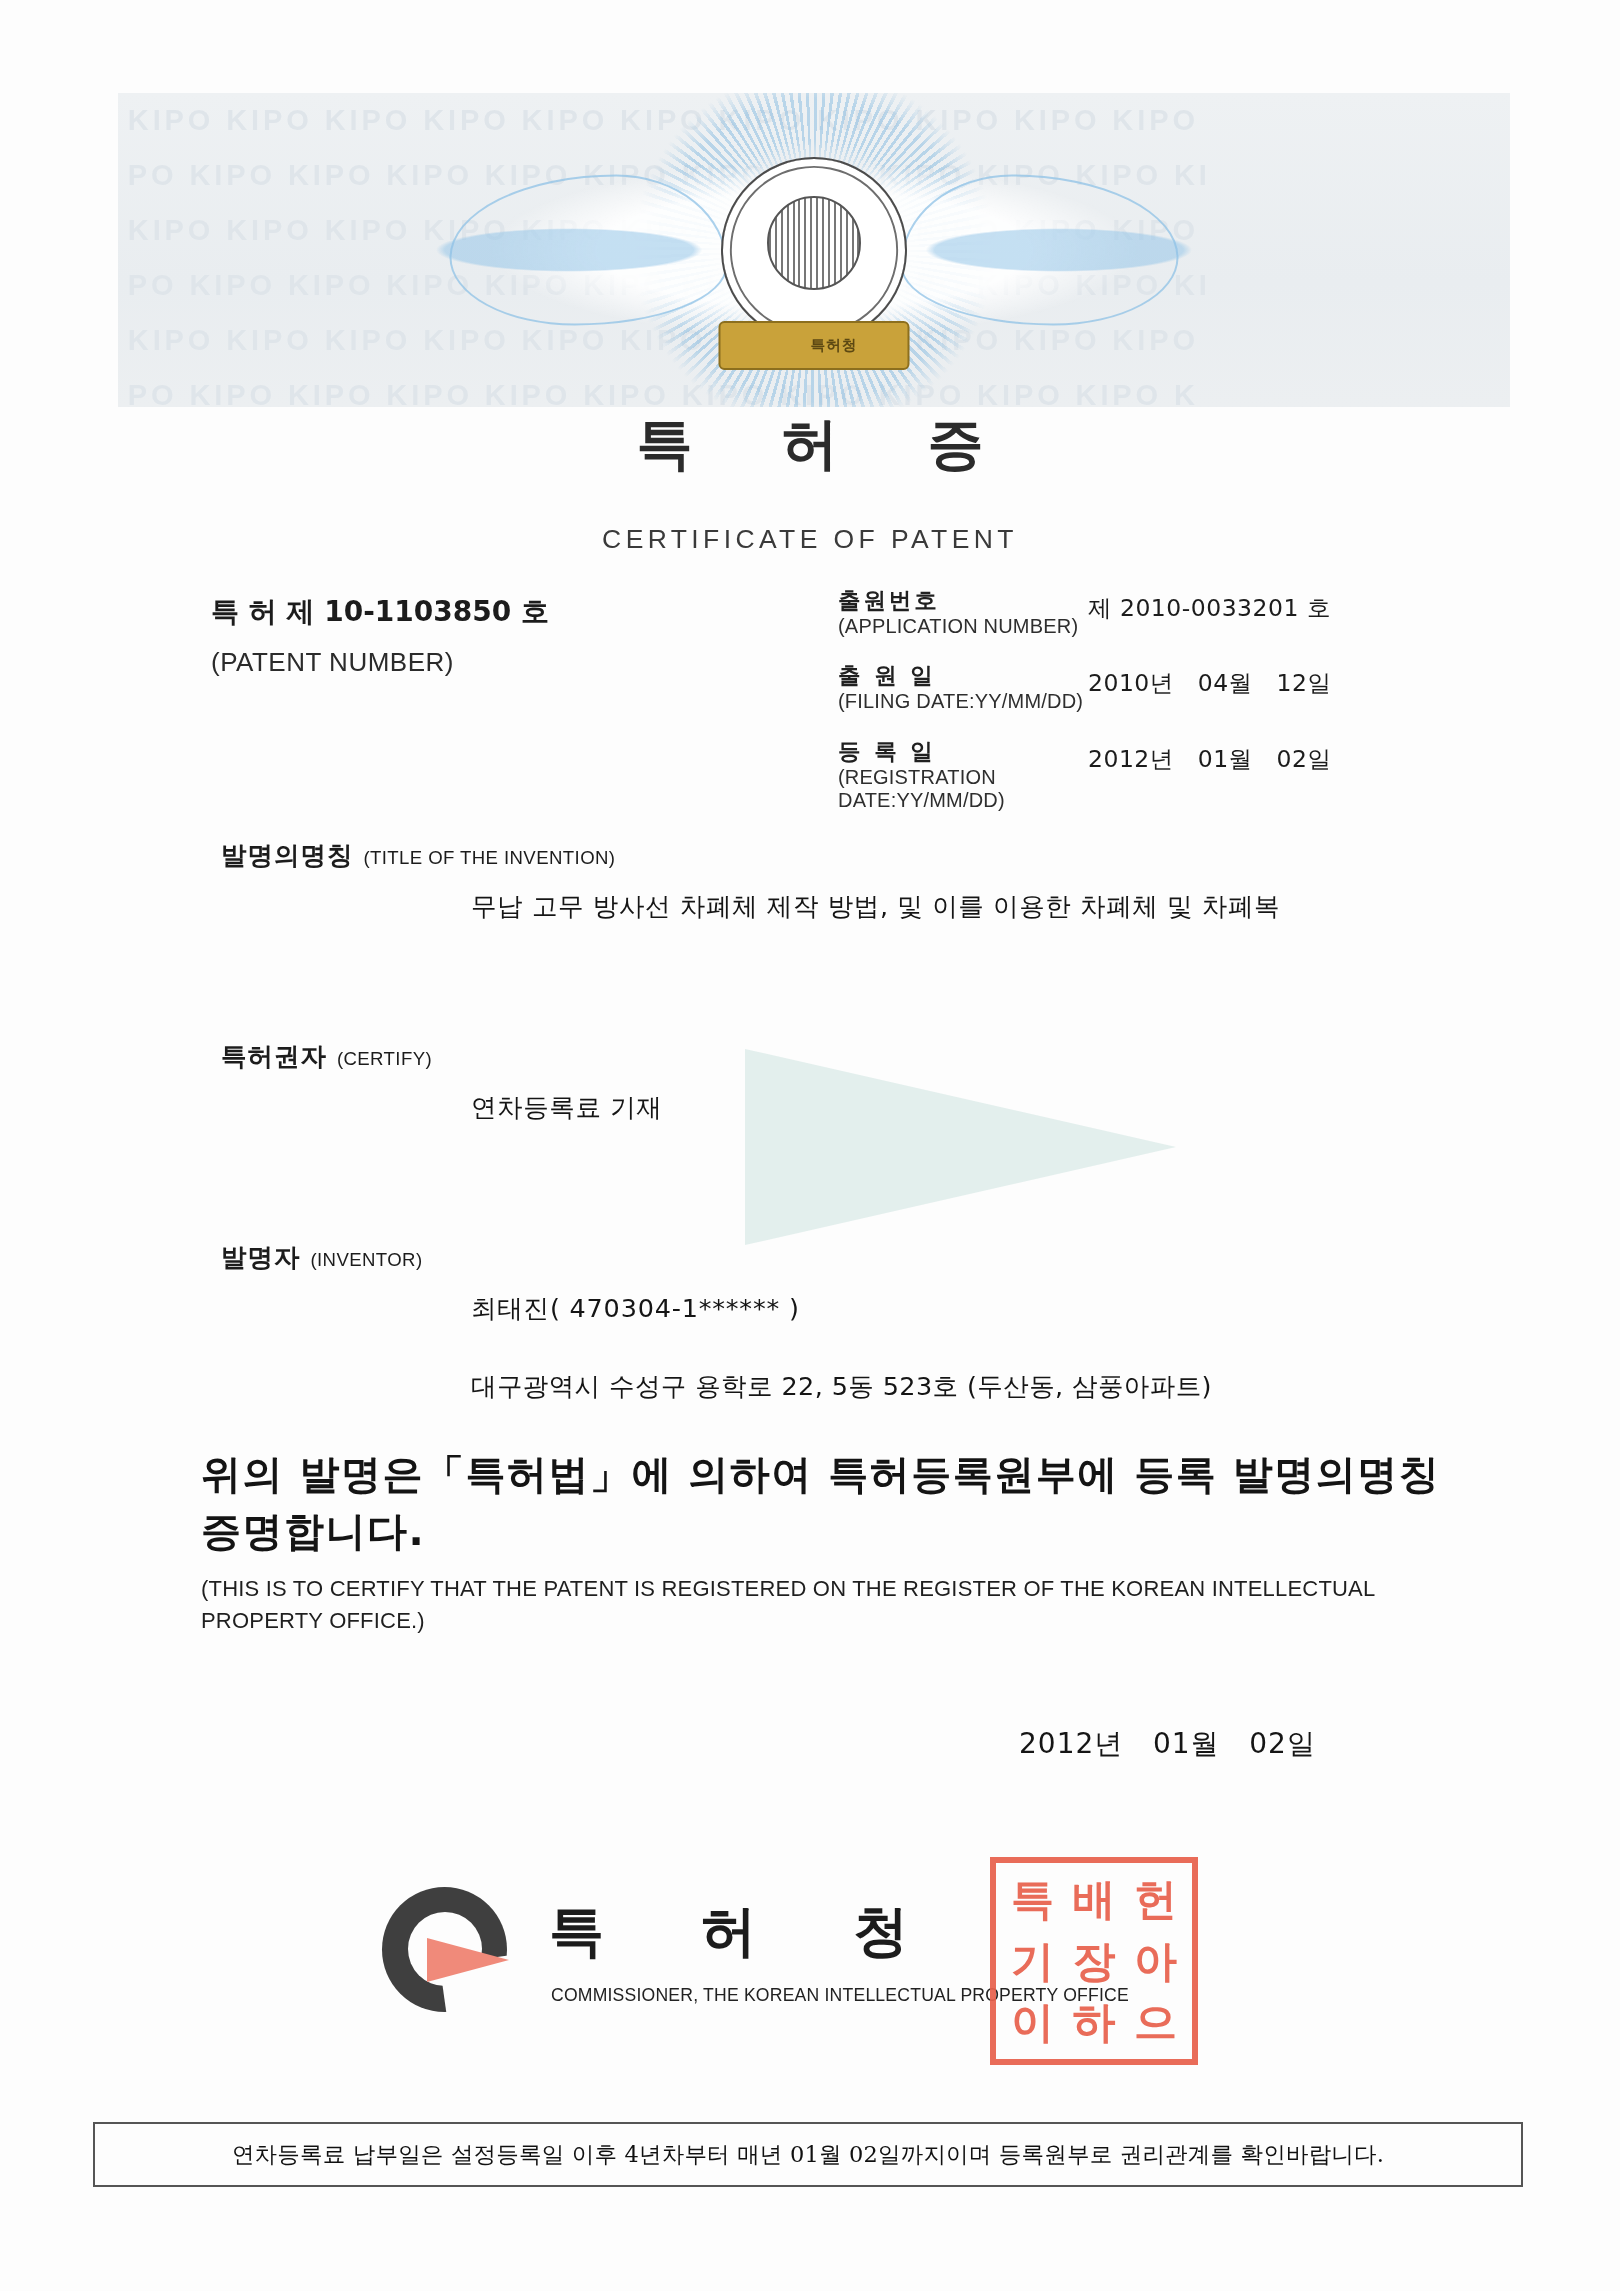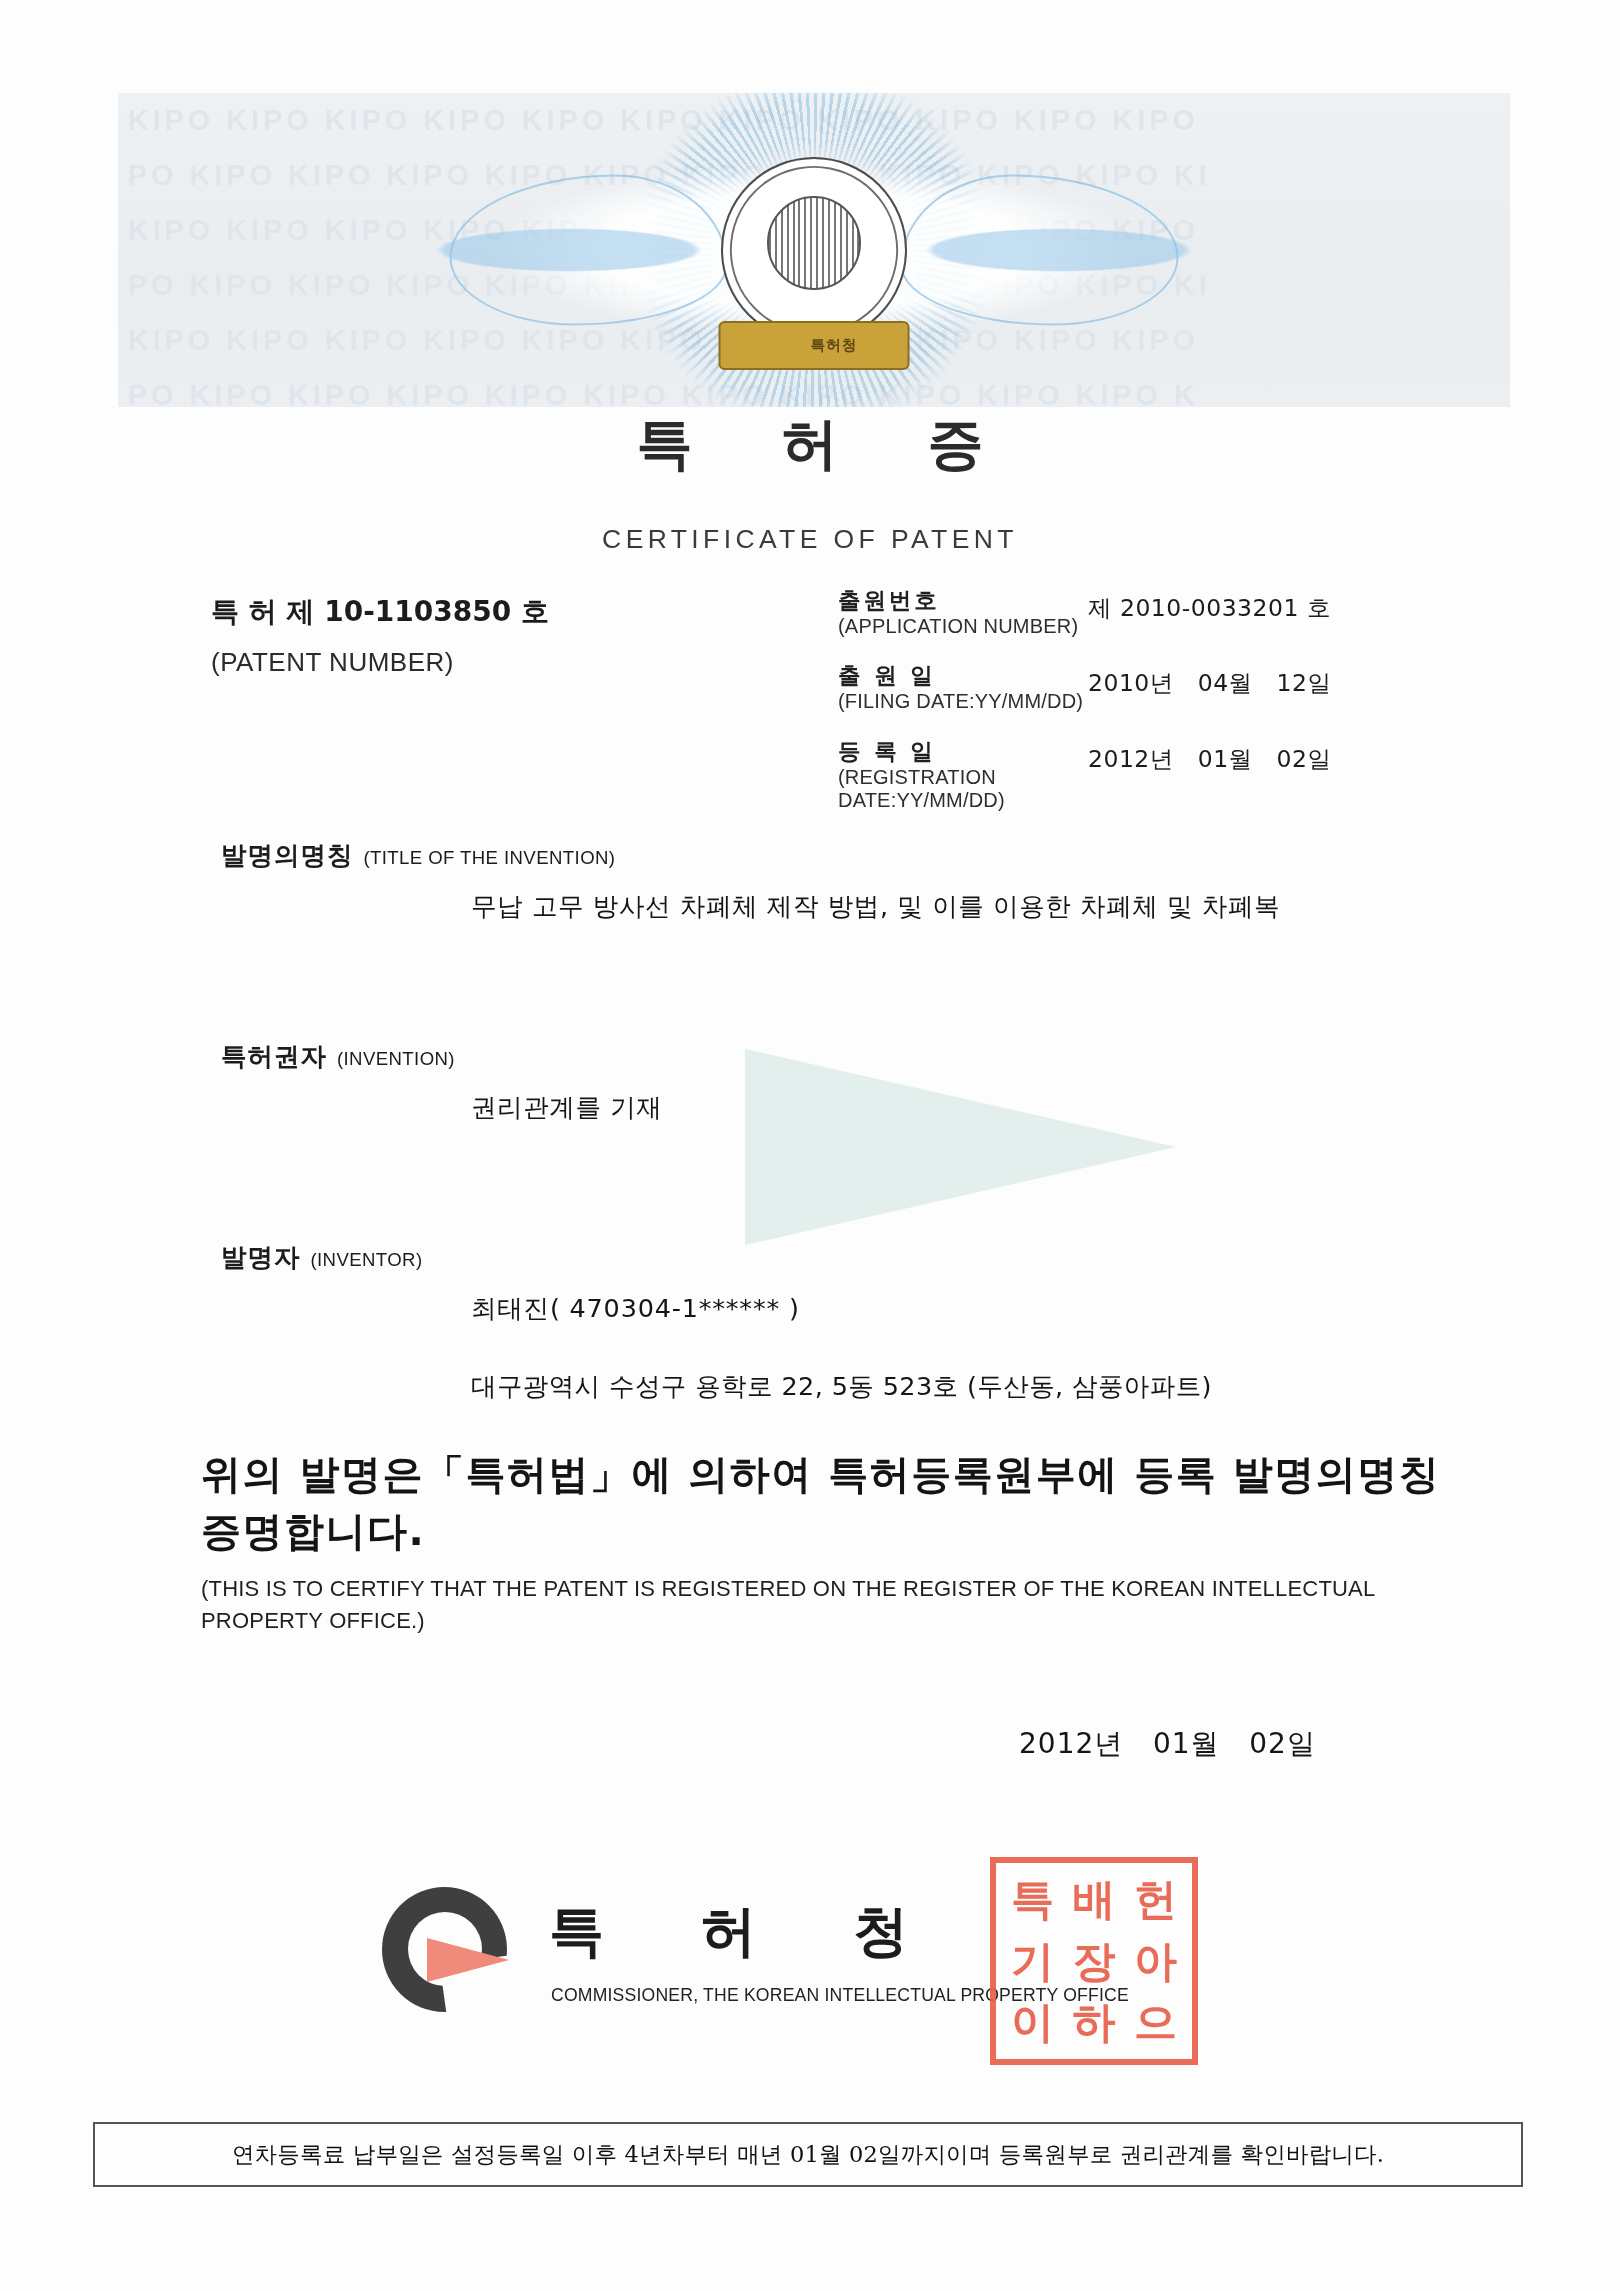"(INVENTION)" span.en { text: INVENTION -> CERTIFY }
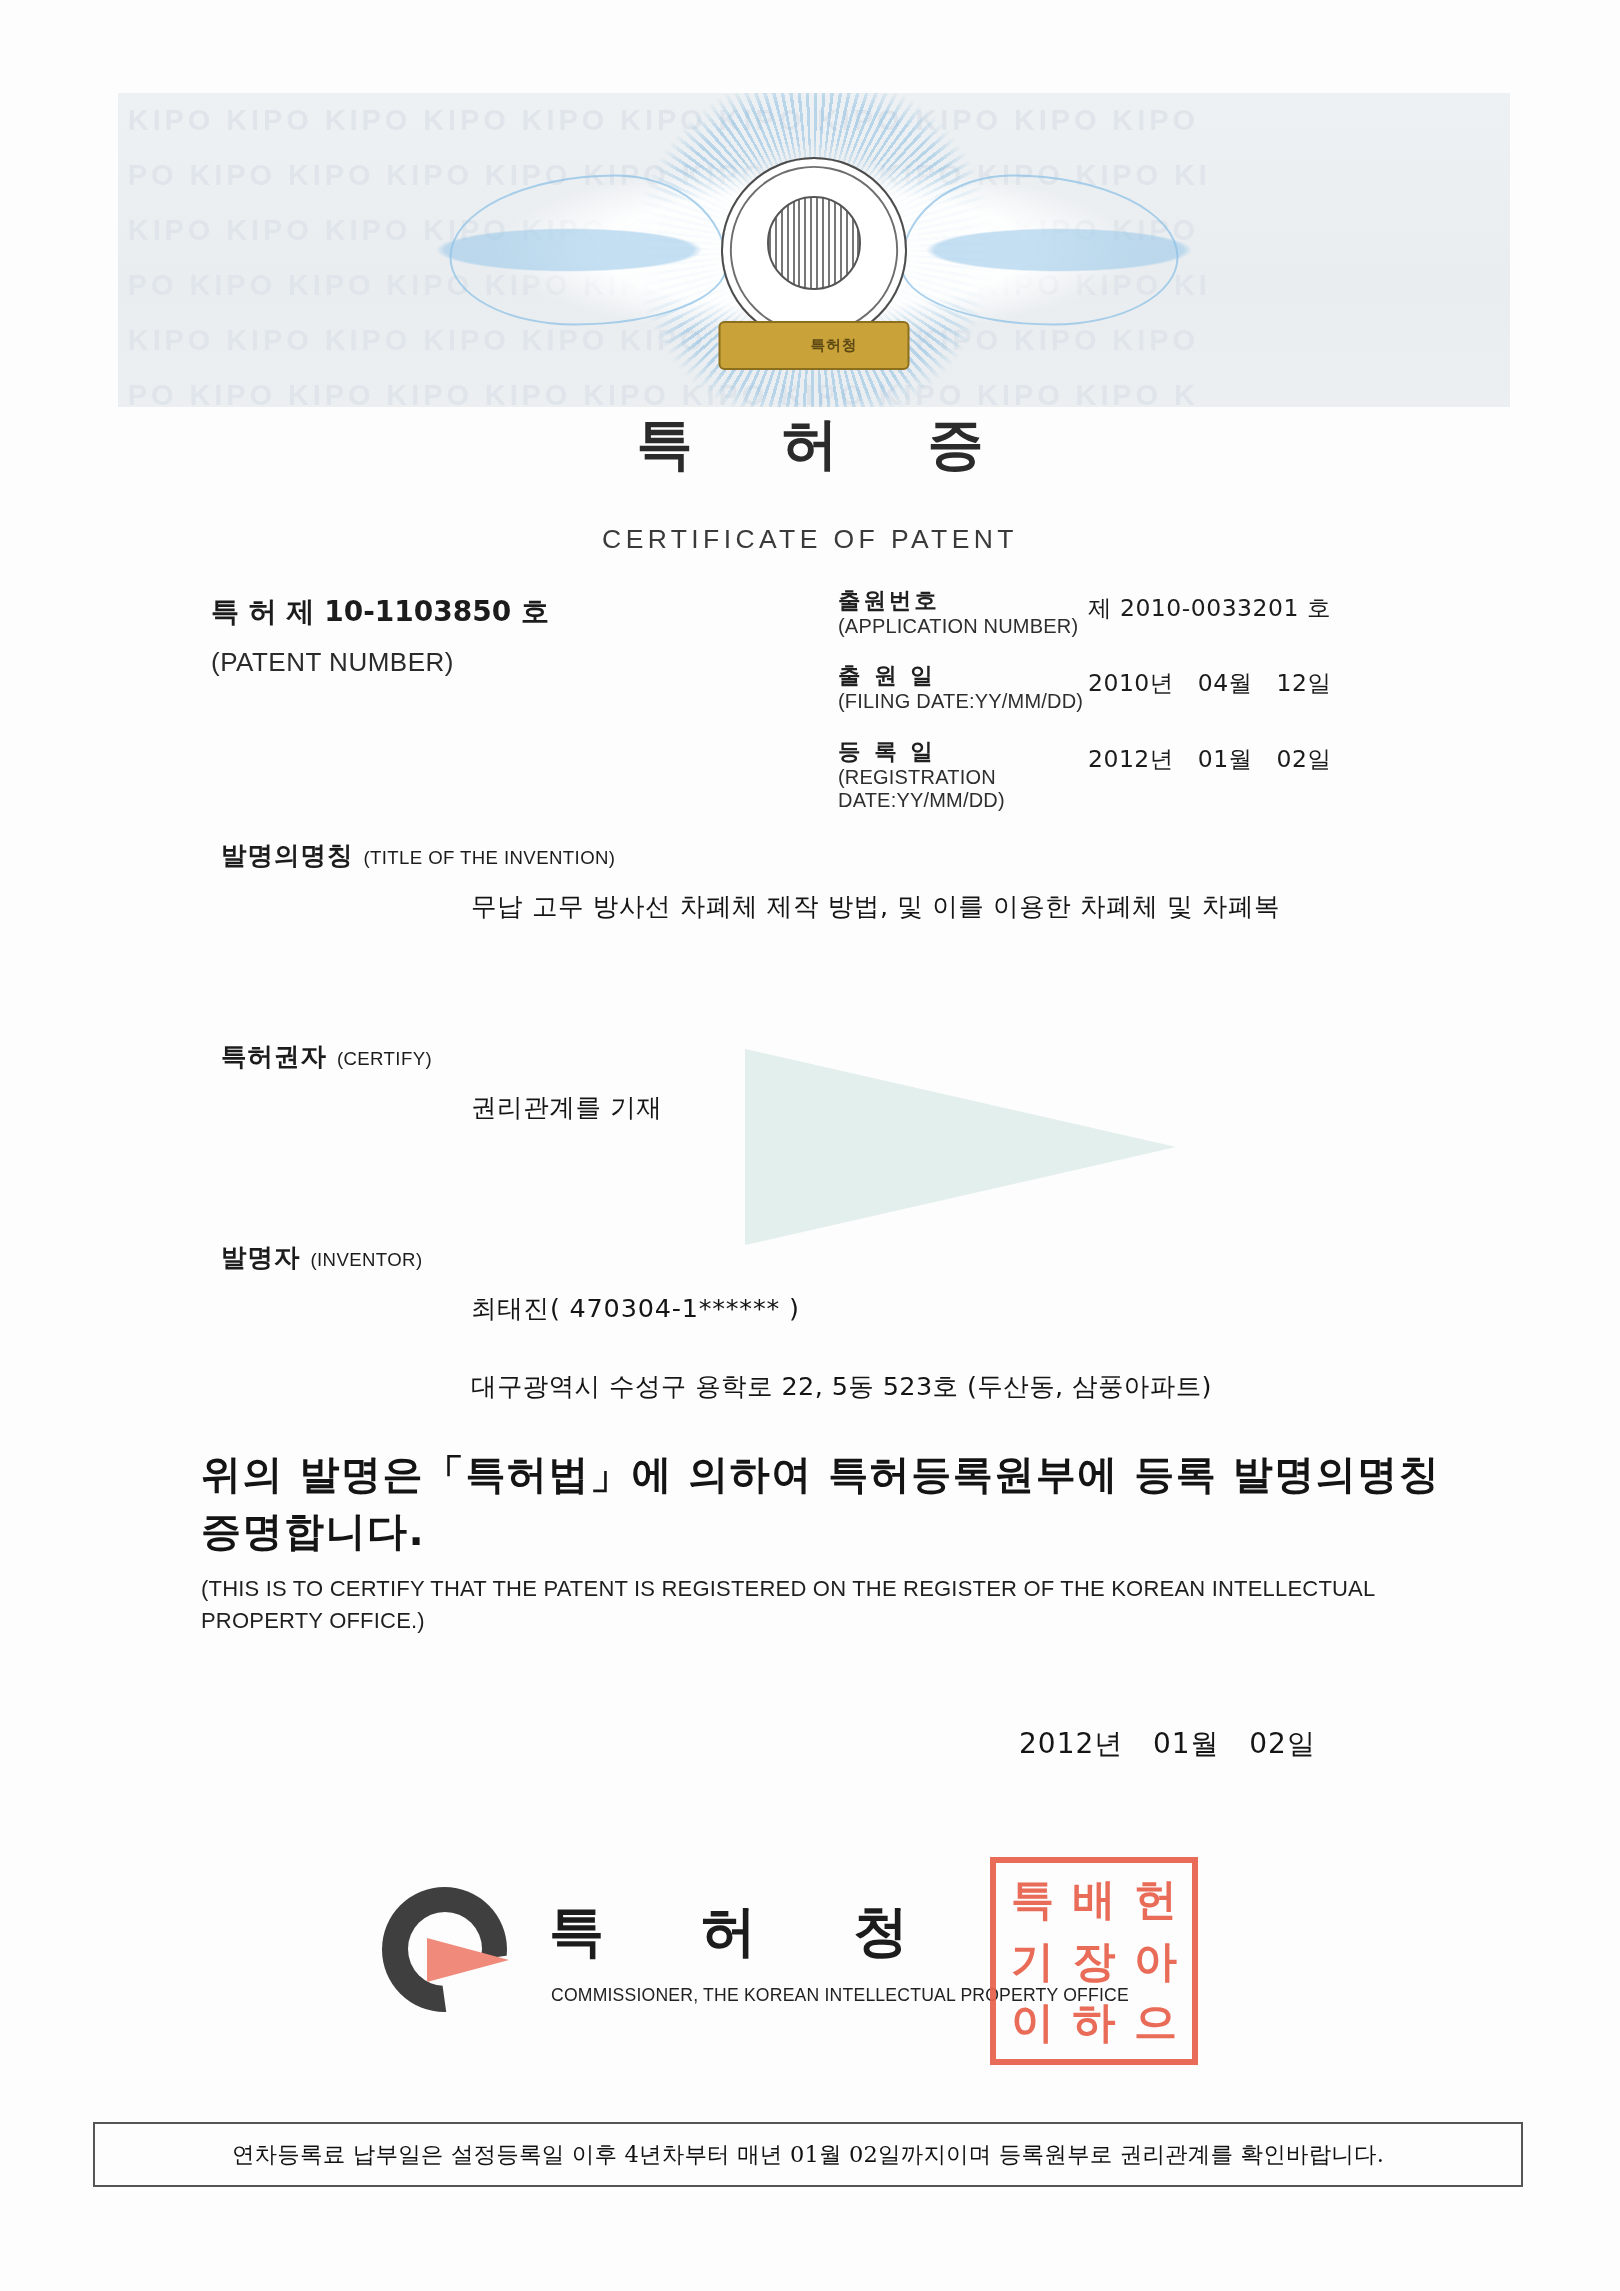"권리관계를 기재" div.sec-body { text: 권리관계를 -> 연차등록료 }
